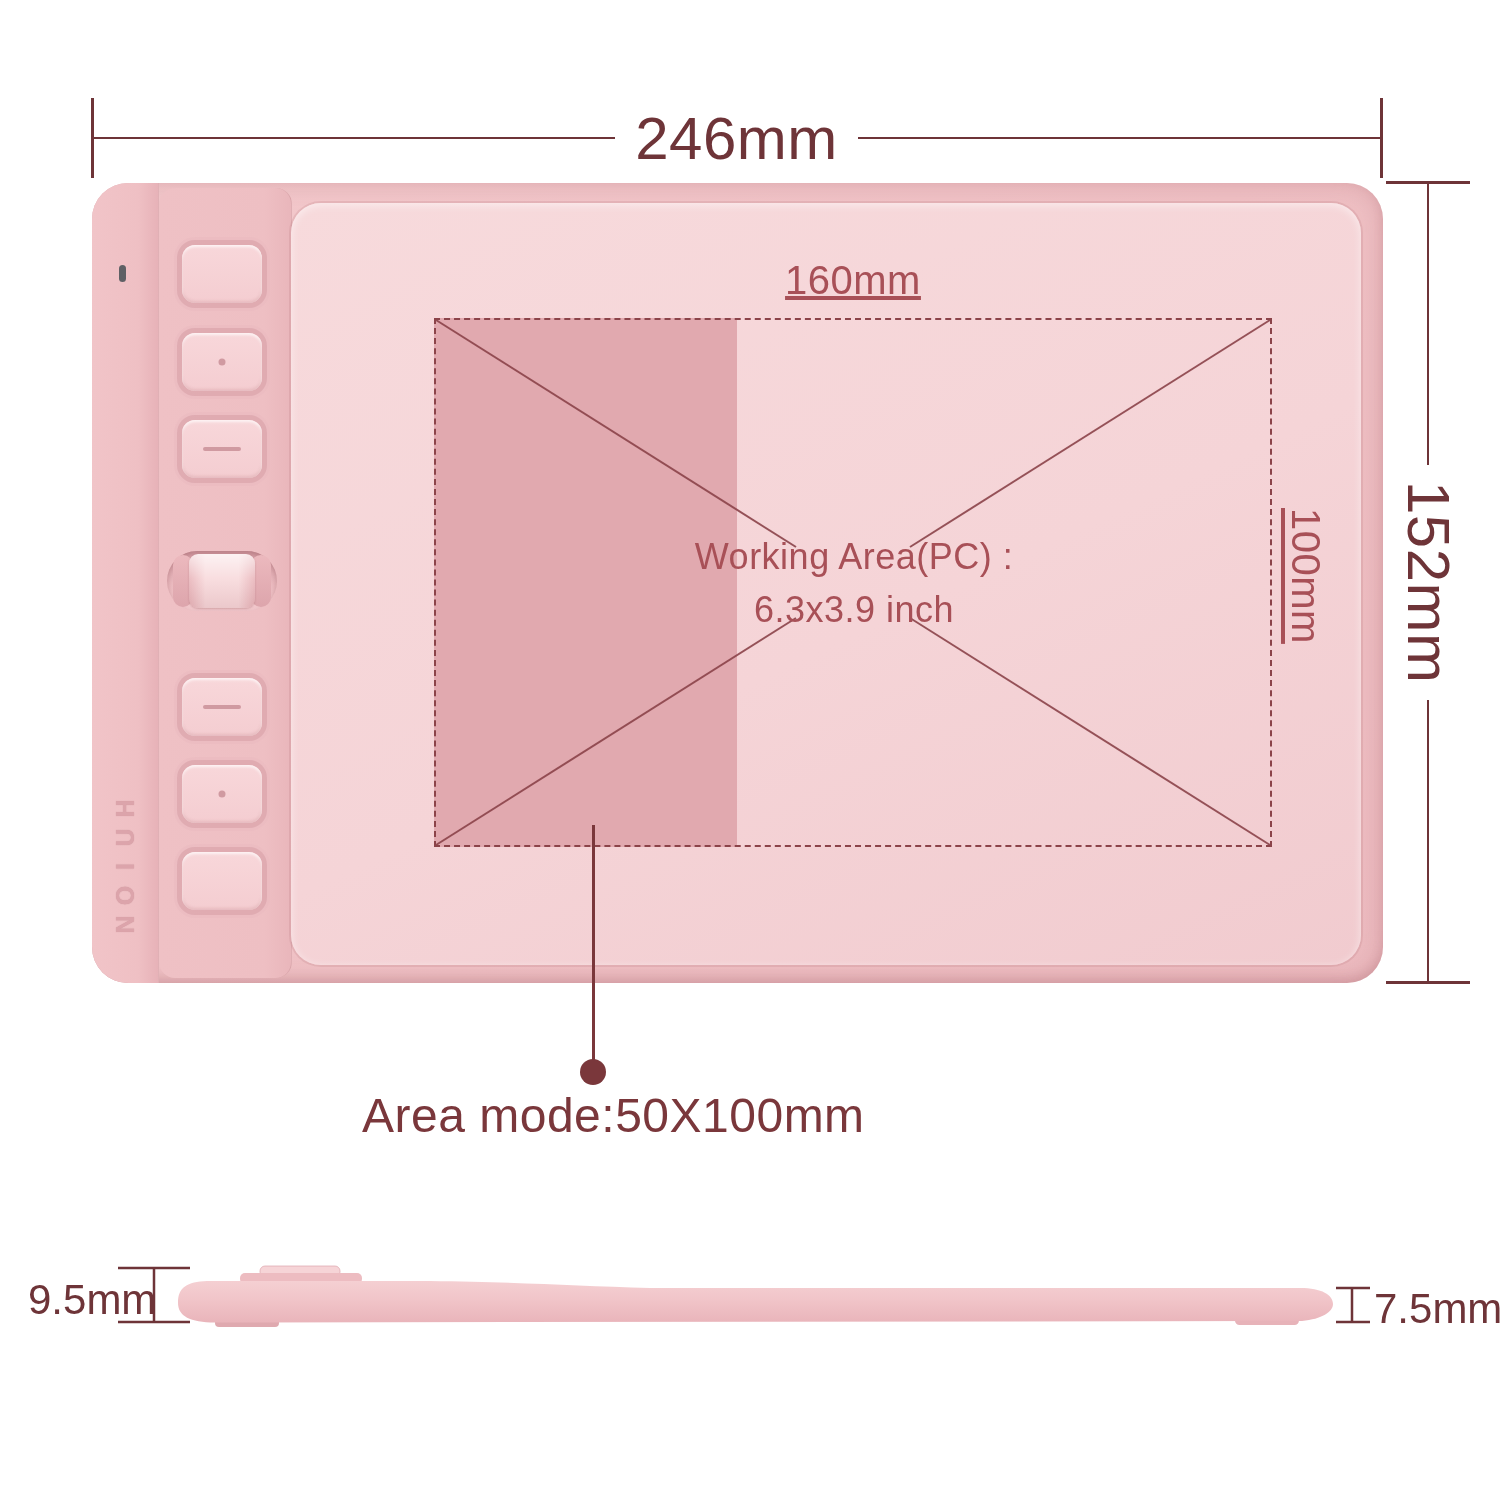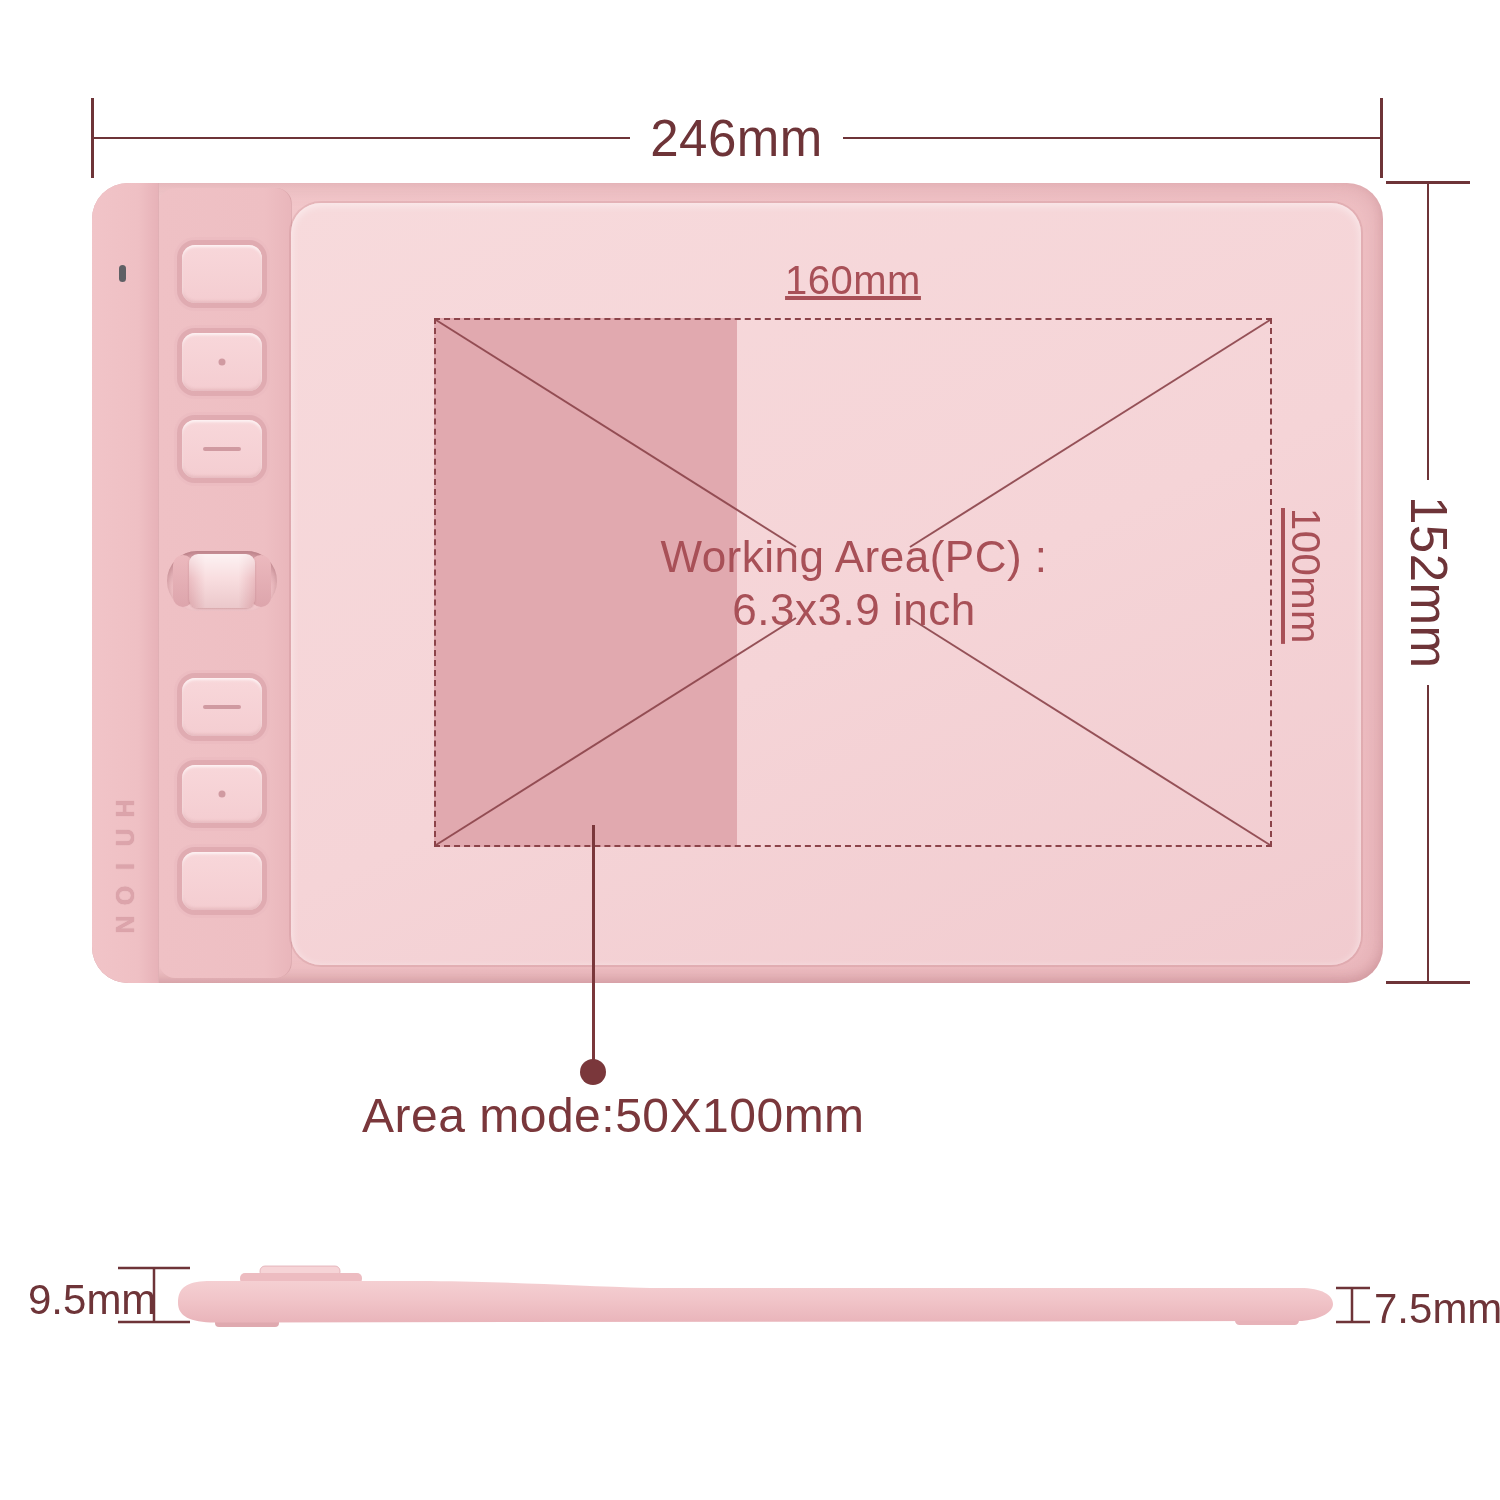"246mm" .dim-text { font-size: 51px -> 60px }
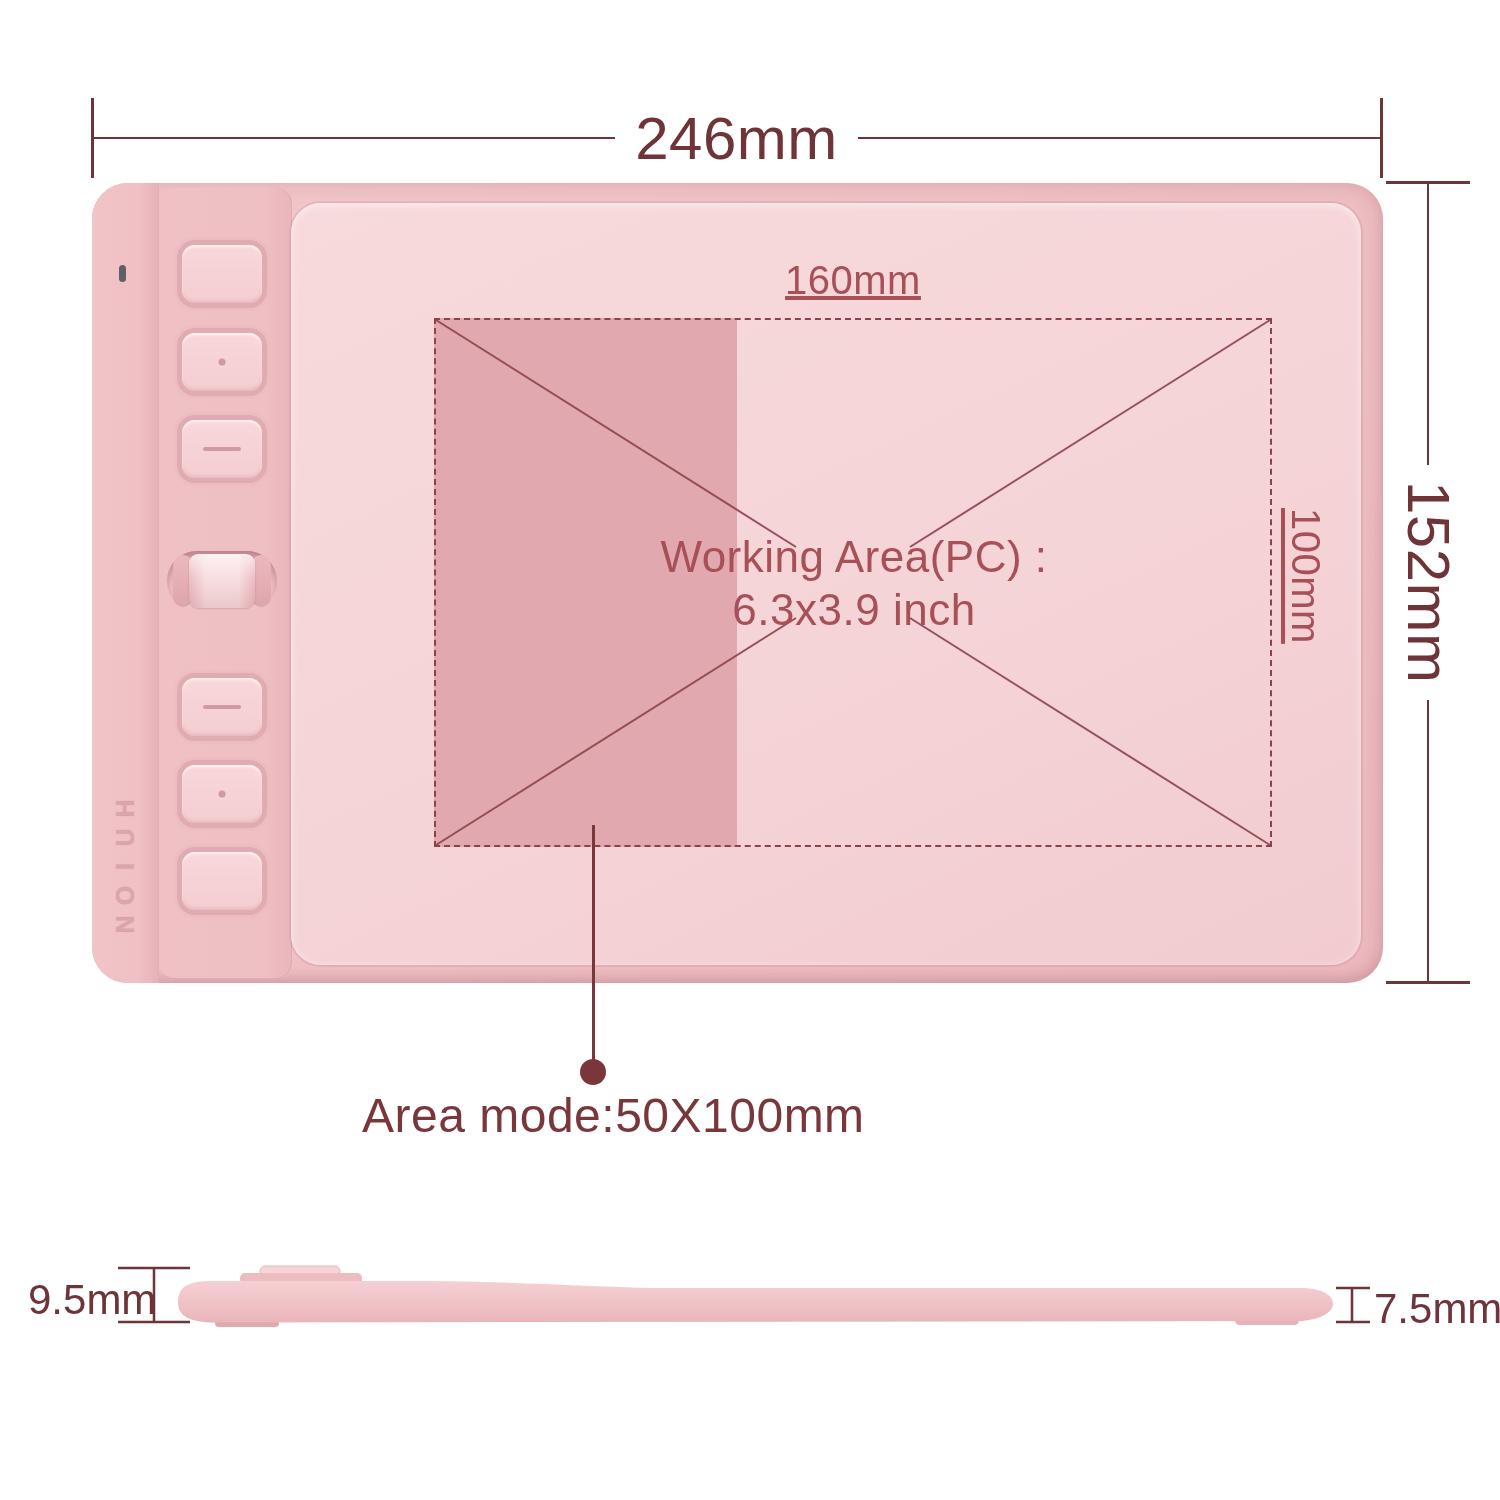"Working Area(PC) :" .wa-caption { font-size: 44px -> 36px }
